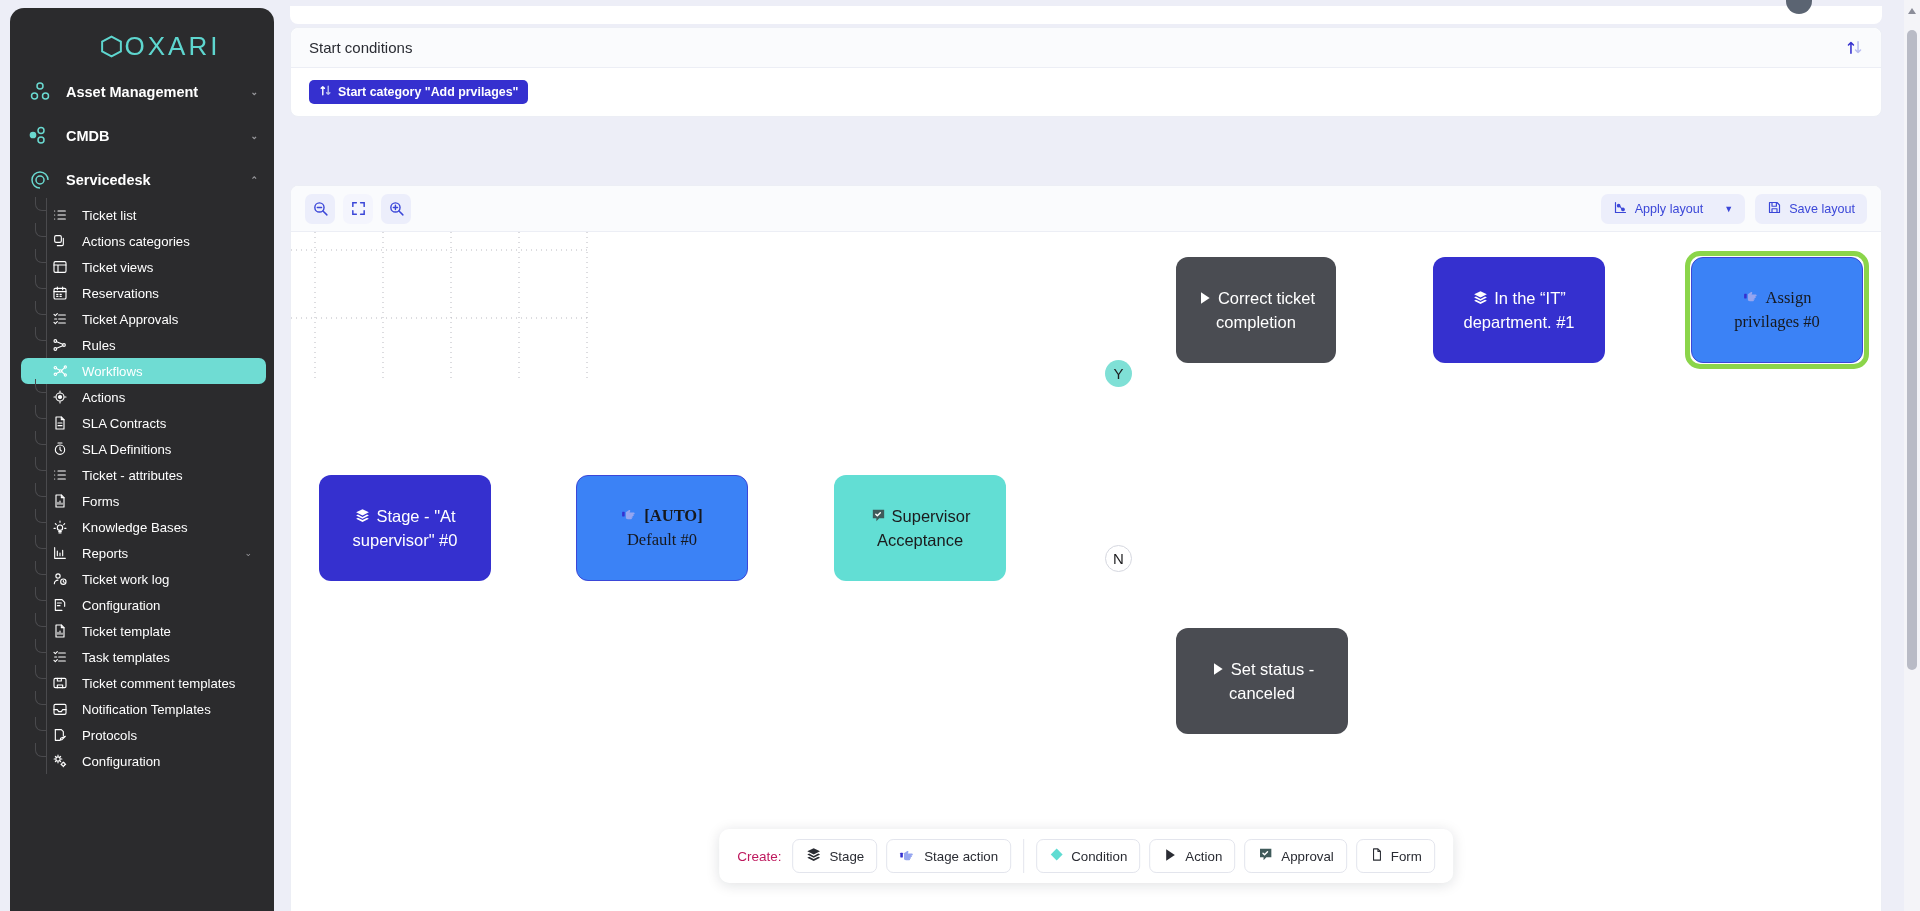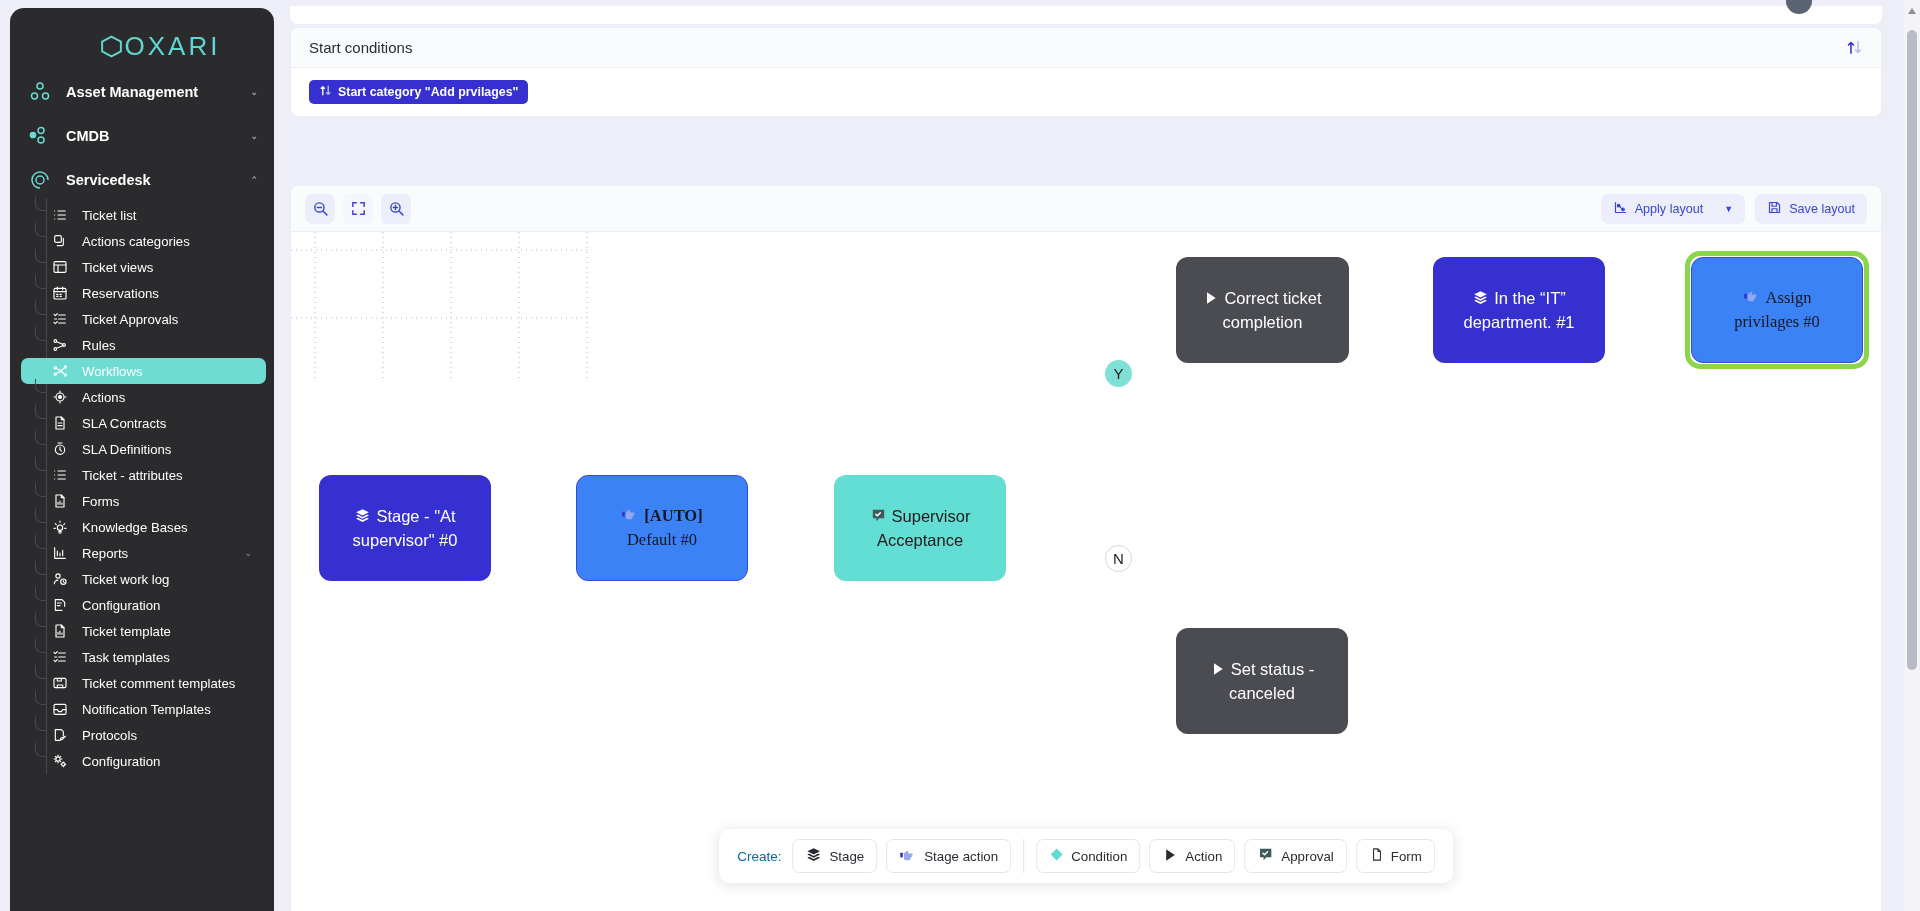"Correct ticket" div.node { width: 173px -> 160px }
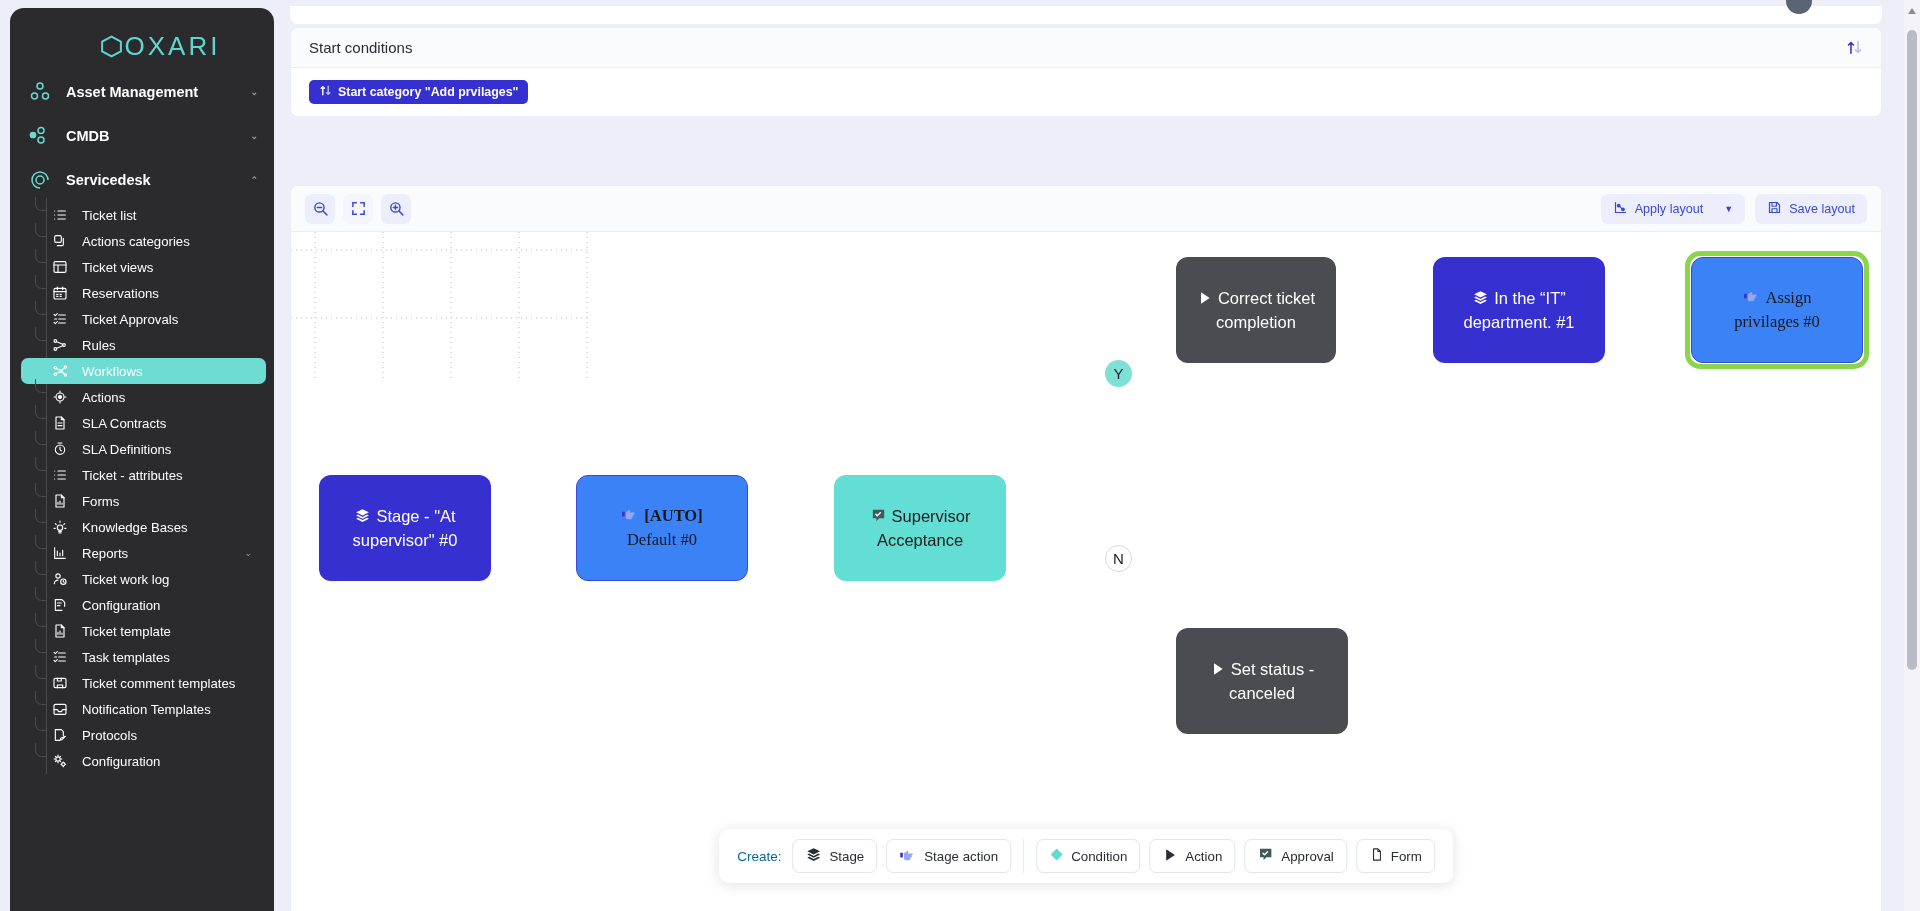"Create:" #create-label { color: #0369a1 -> #be185d }
